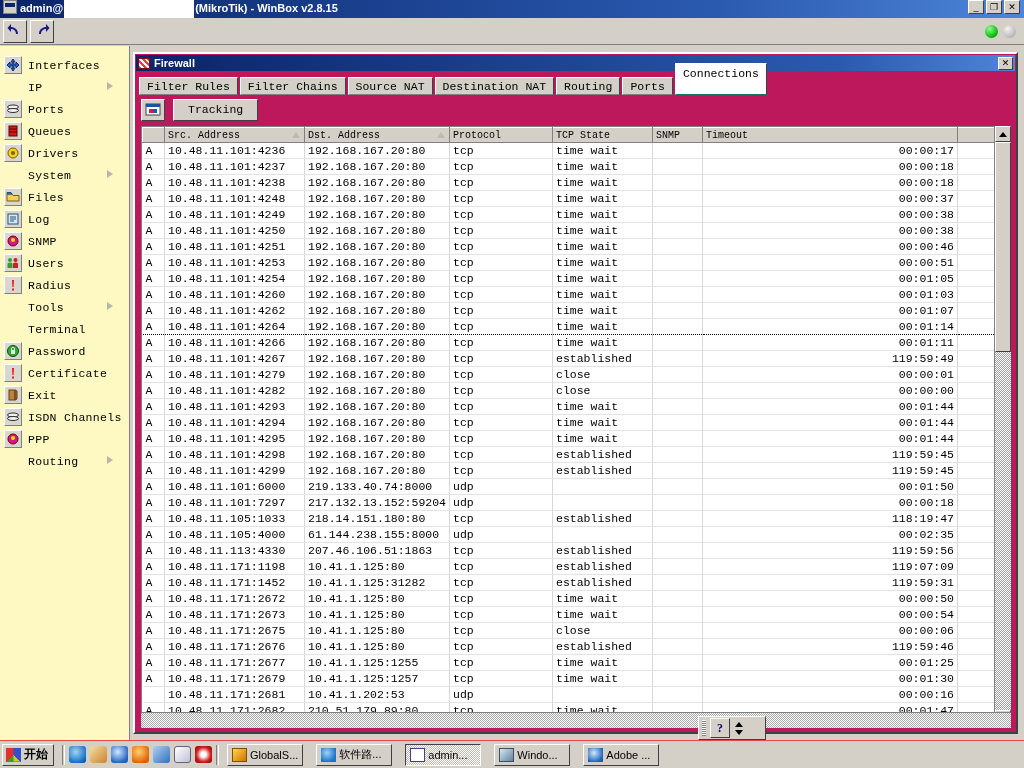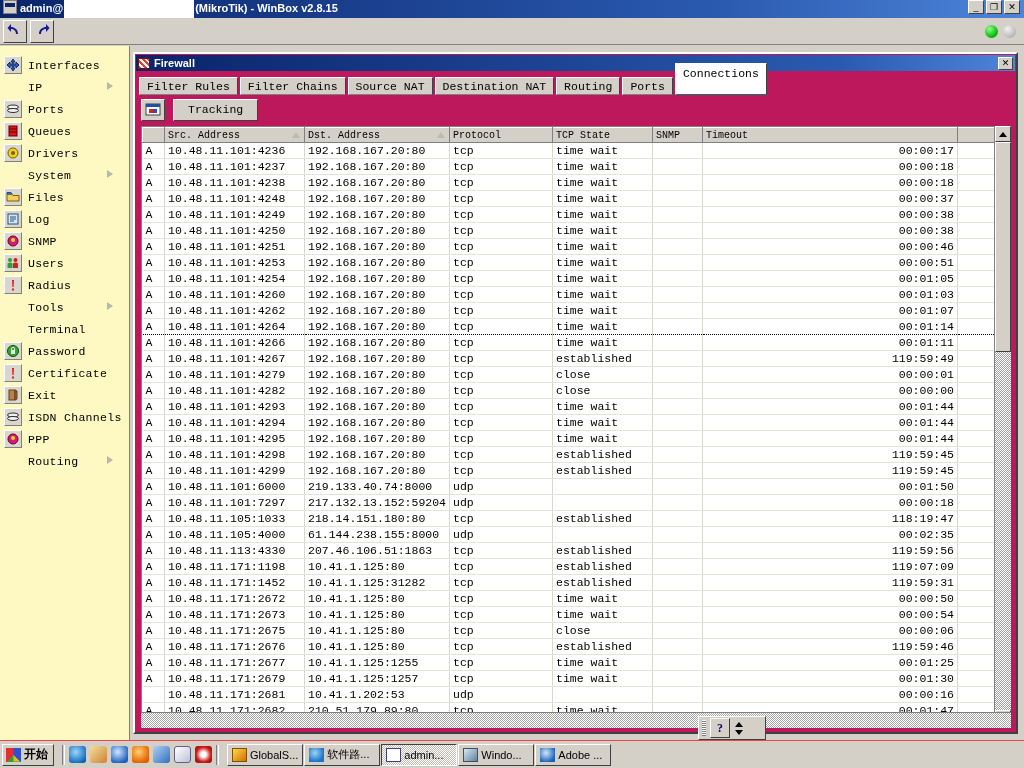"GlobalS..." .tasks { gap: 1px -> 13px }
